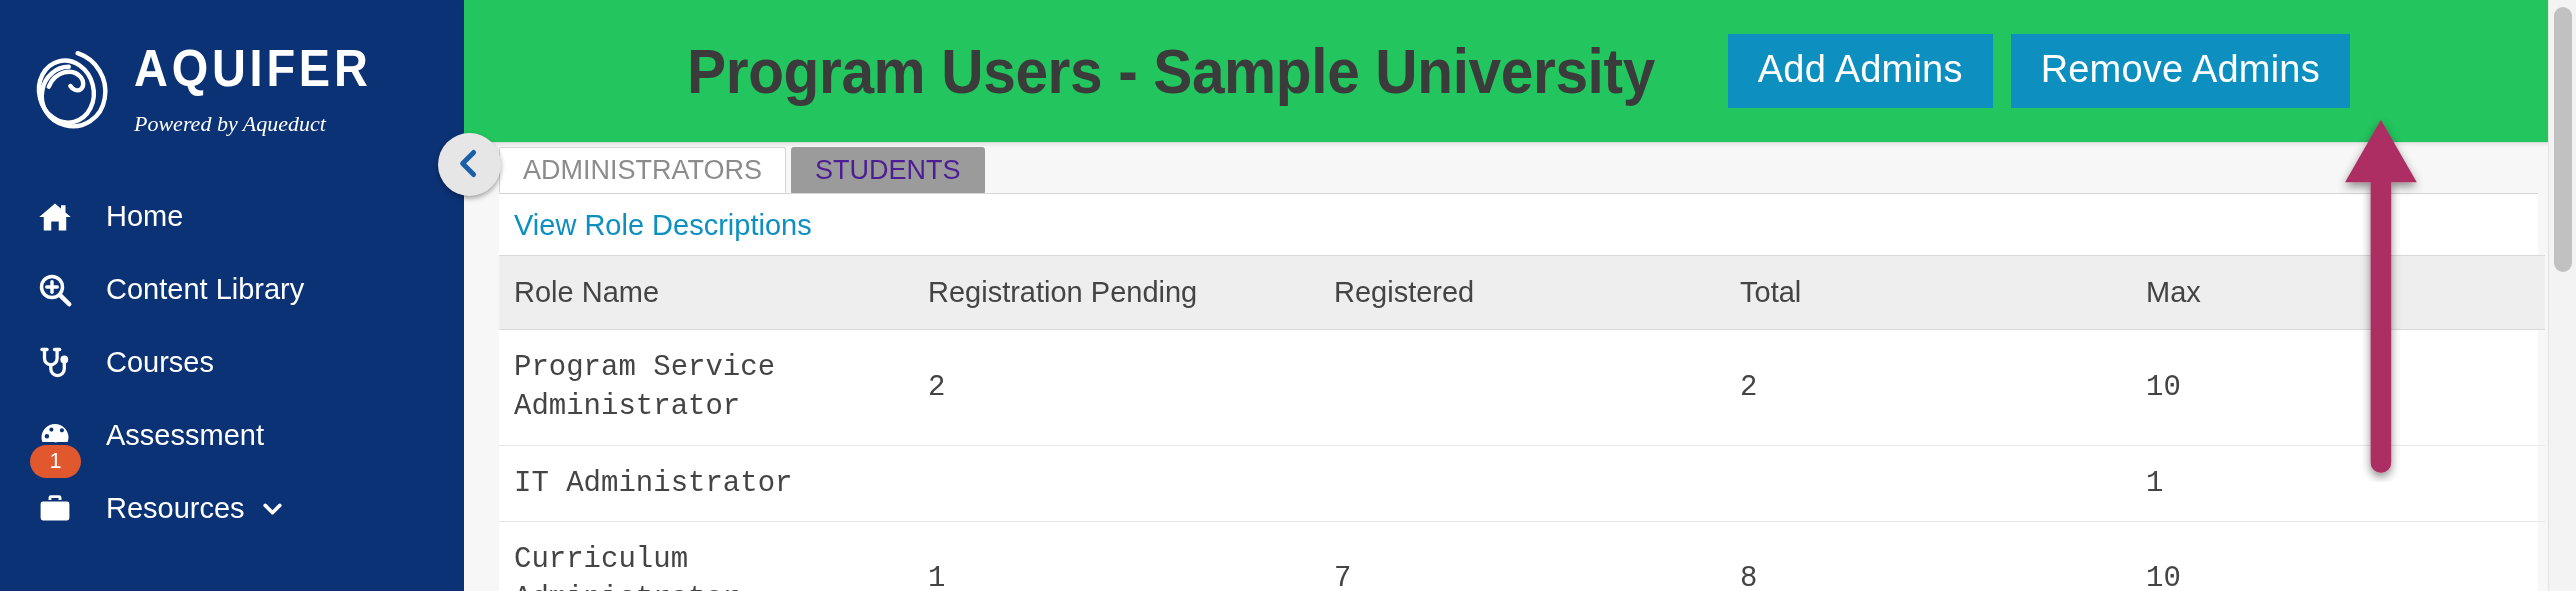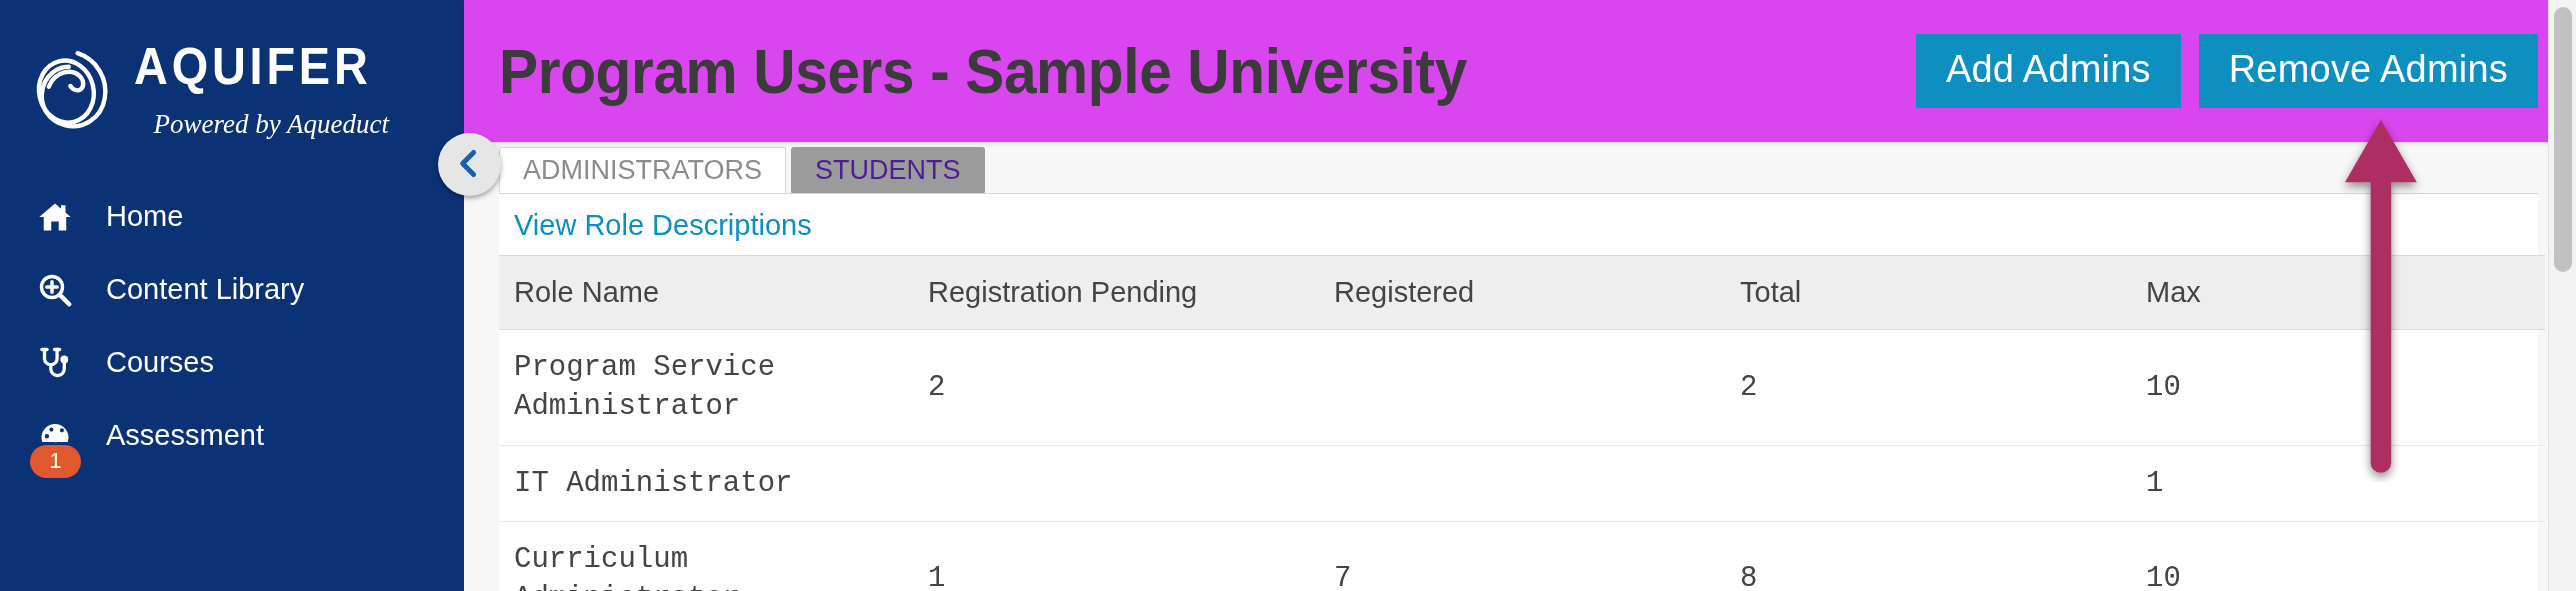"Program Users - Sample University" .topbar { background: #d946ef -> #22c55e; justify-content: space-between -> center }
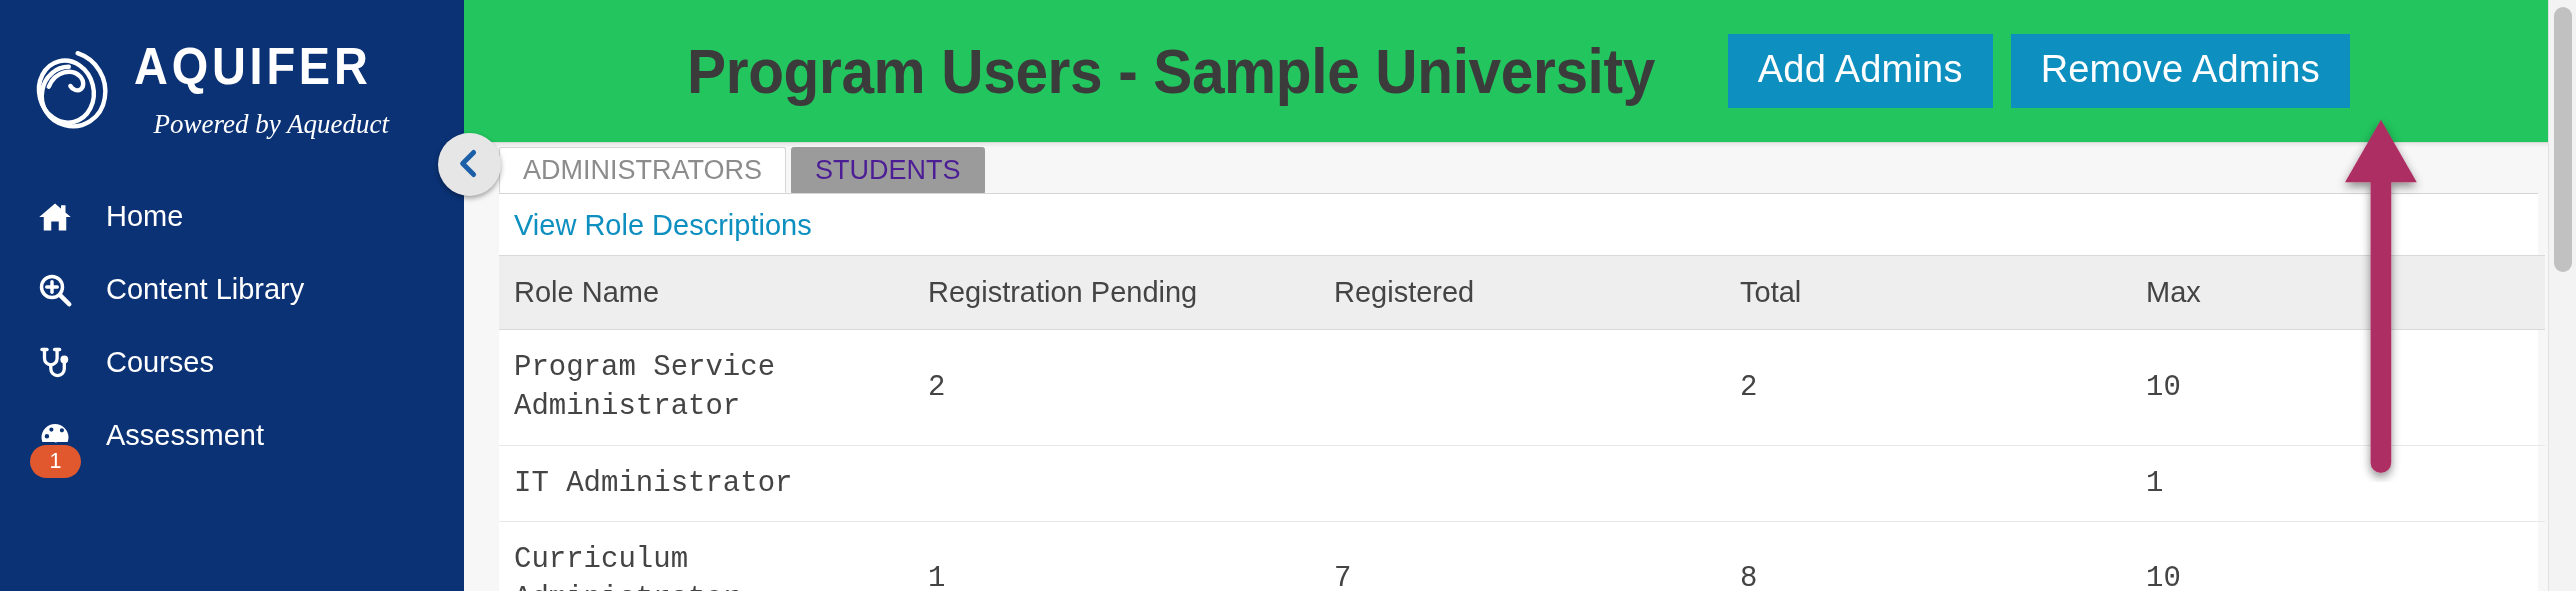"Powered by Aqueduct" .logo-tag { font-size: 27px -> 22px; text-align: right -> left }
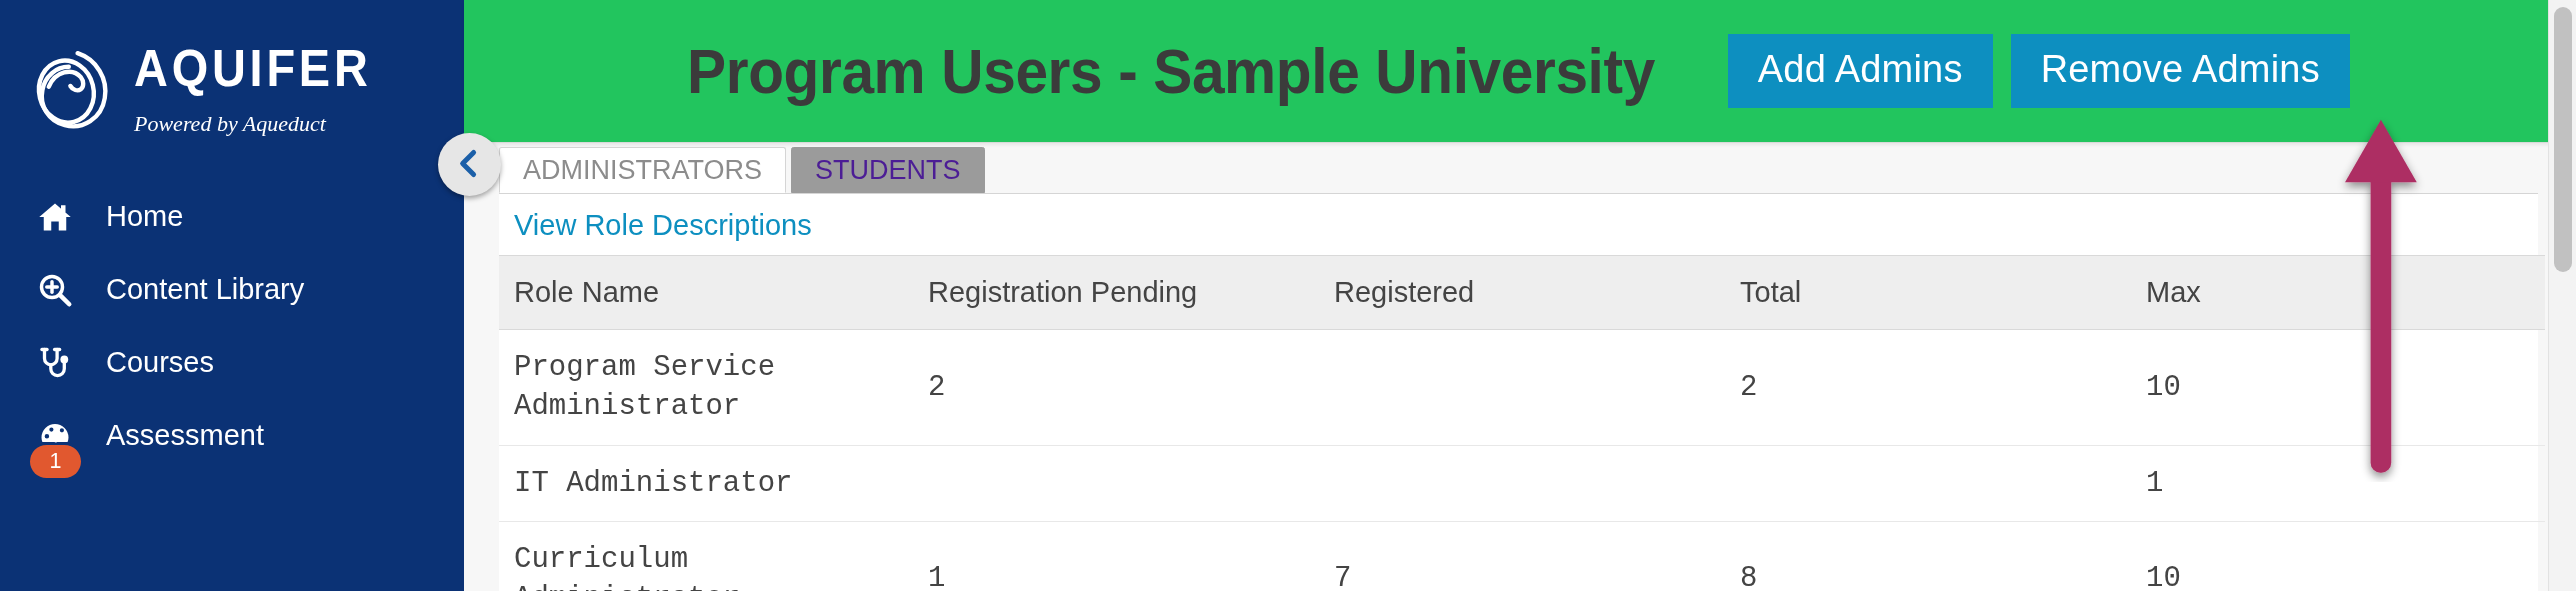"Resources" div.nav-item { html: none -> <div> <span> <svg> <path></path> <rect></rect> </svg> </span> <span>Resources</span> <span> <svg> <polyline></polyline> </svg> </span> </div> }
